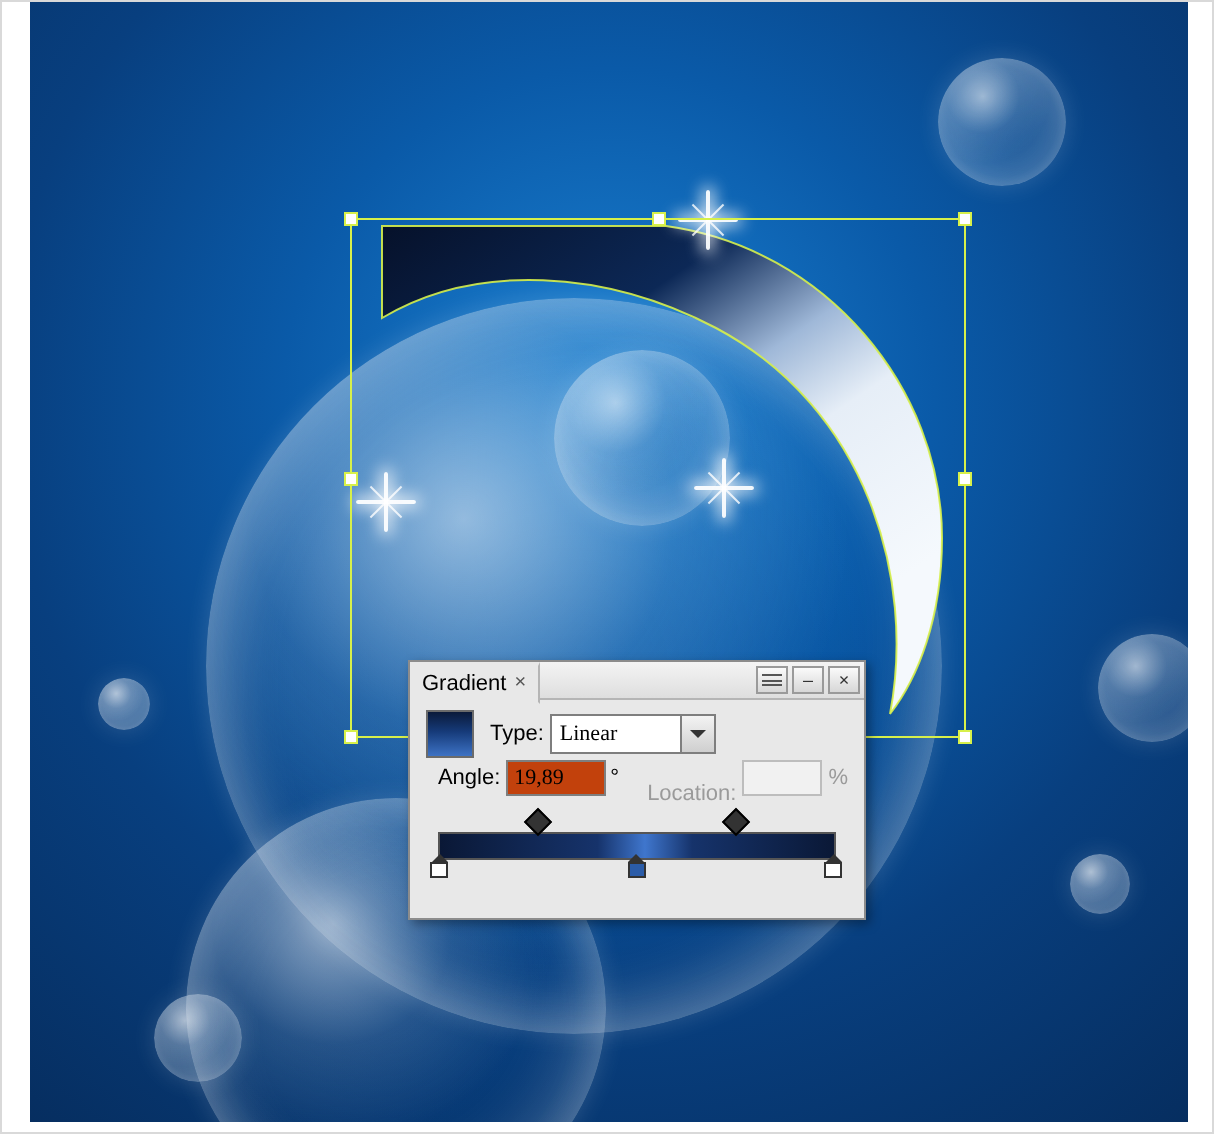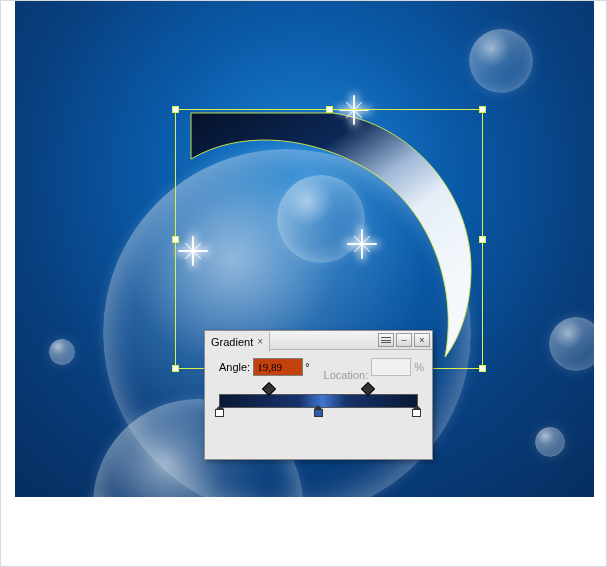"Gradient" .canvas { height: 496px -> 560px }
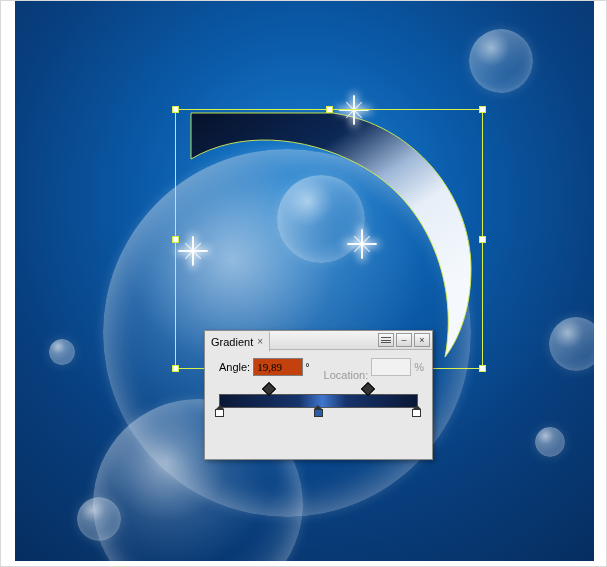"Type:" div.row { html: none -> <div> <div></div> <span>Type:</span> <div> <input> <div></div> </div> </div> }
